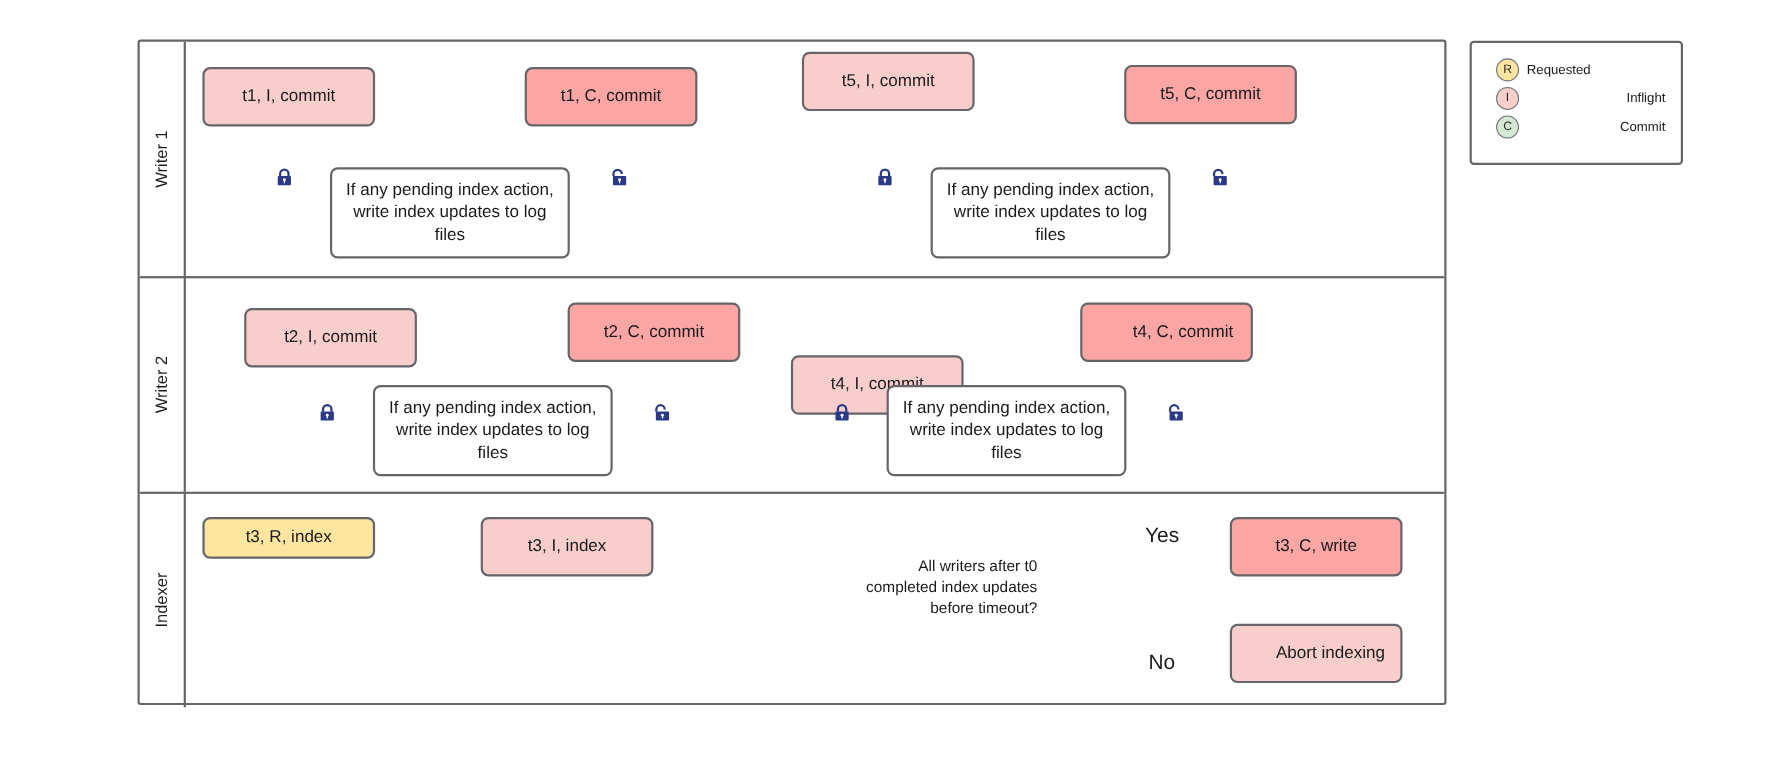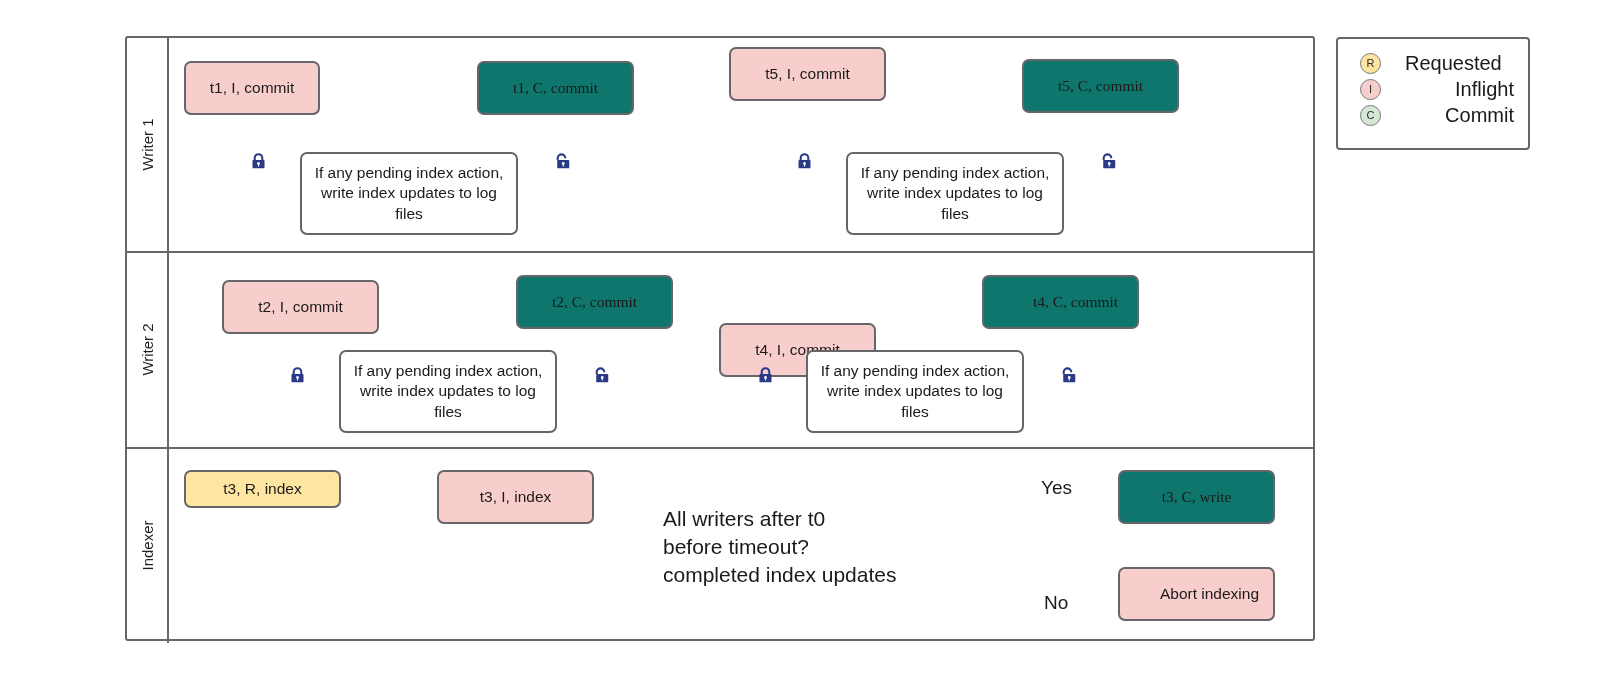"Requested" .legend-text { font-size: 20px -> 12px; margin-left: 17px -> none }
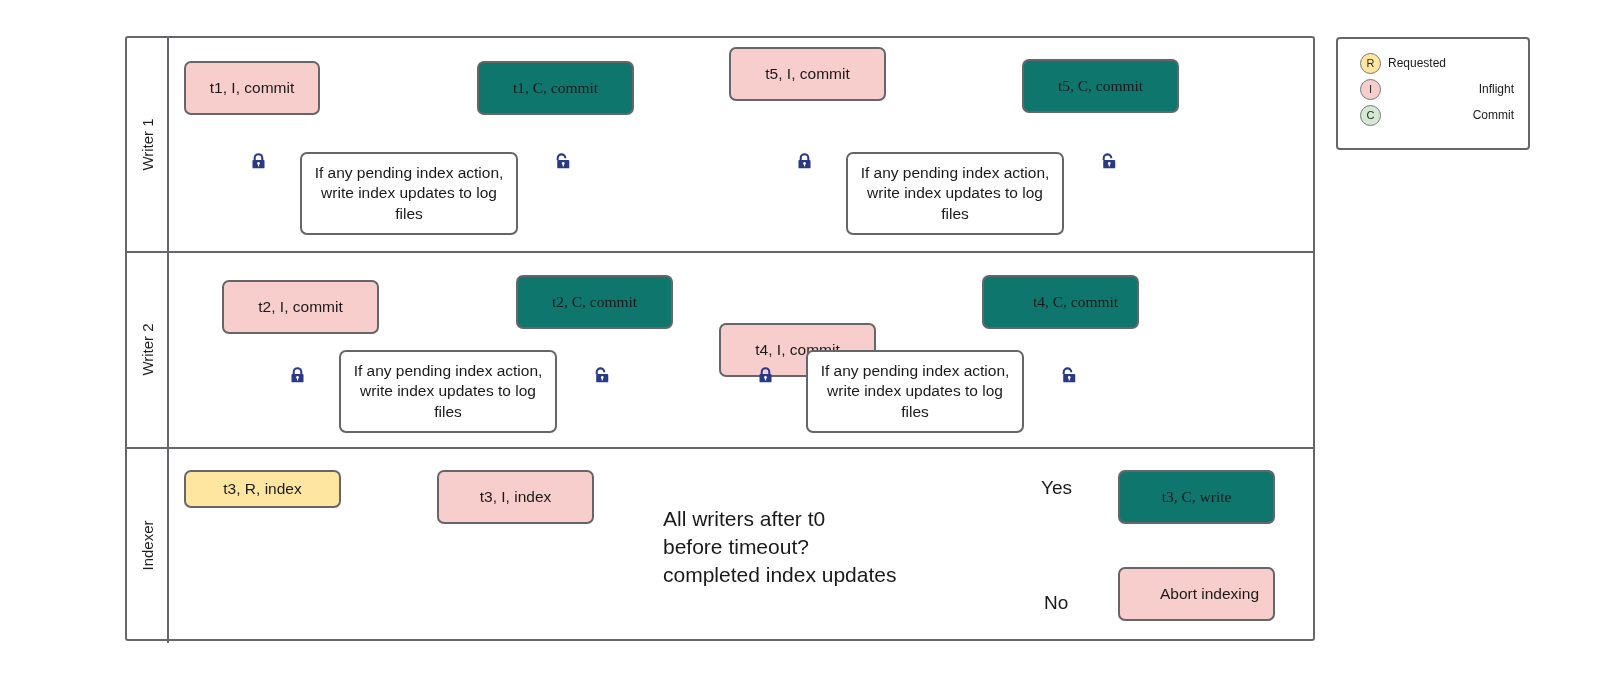"t1, I, commit" div.node { width: 136px -> 157px }
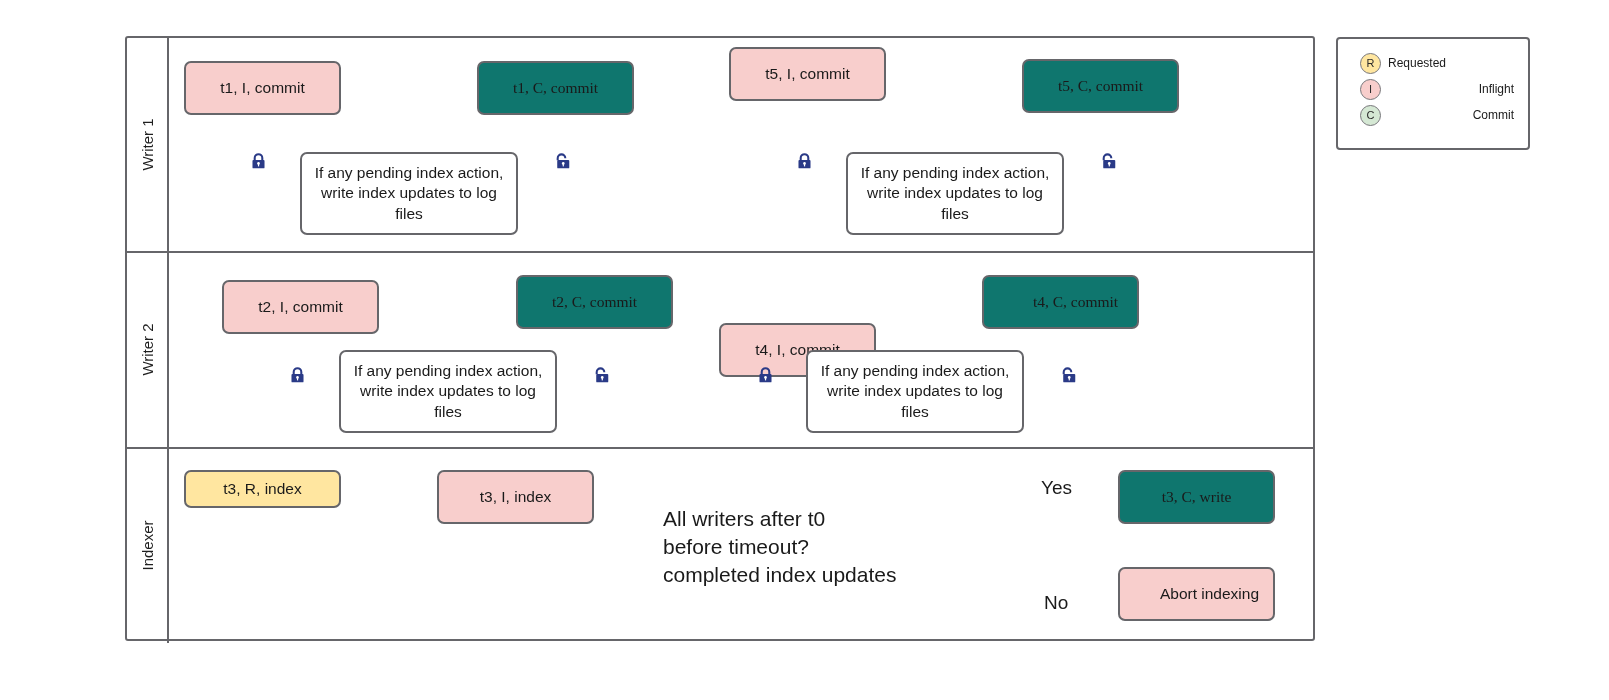"t1, C, commit" .node.commit { background: #0f766e -> #fca5a5; font-family: Liberation Serif, serif -> none }
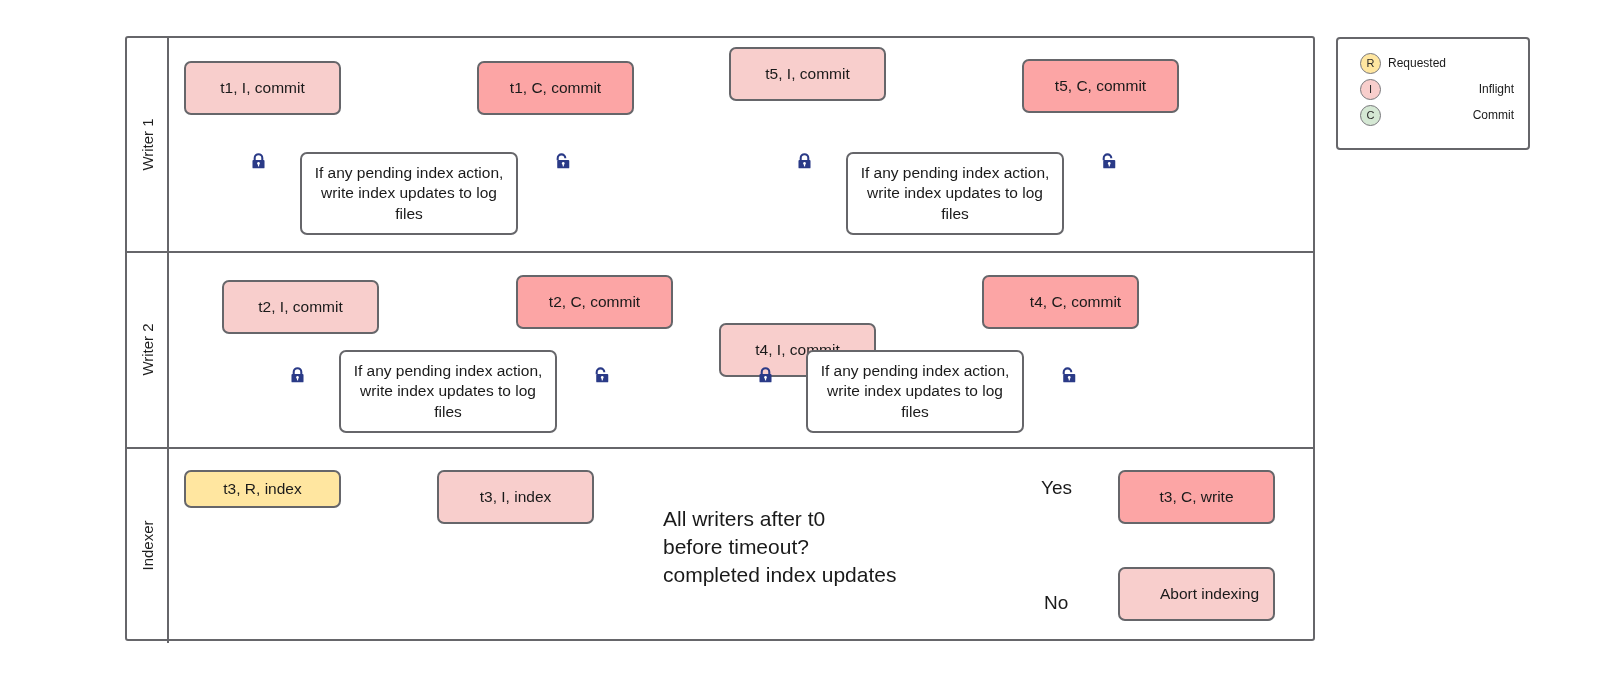"All writers after t0" .diamond-text { font-size: 21px -> 14px; text-align: left -> right }
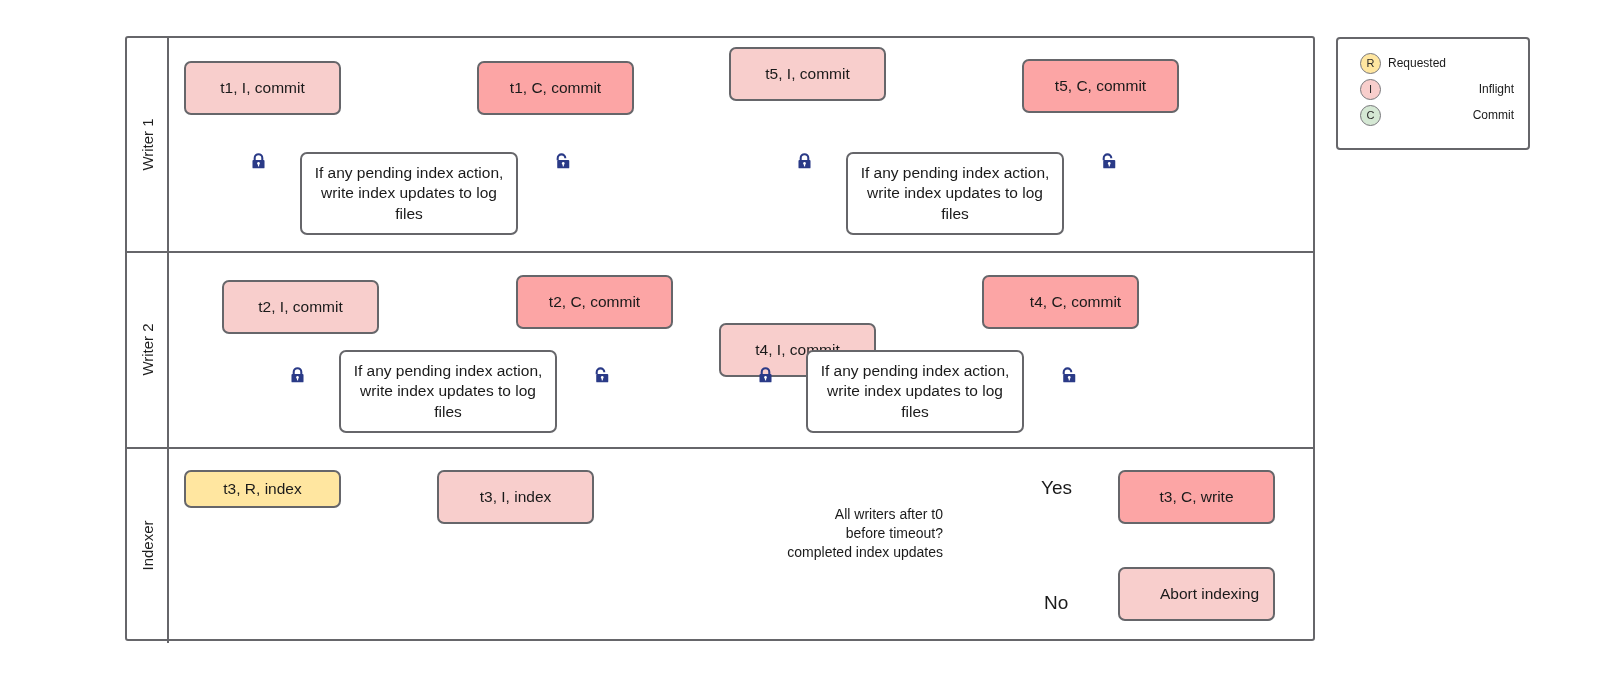"before timeout?" div { order: before "completed index updates" -> after "completed index updates" }
